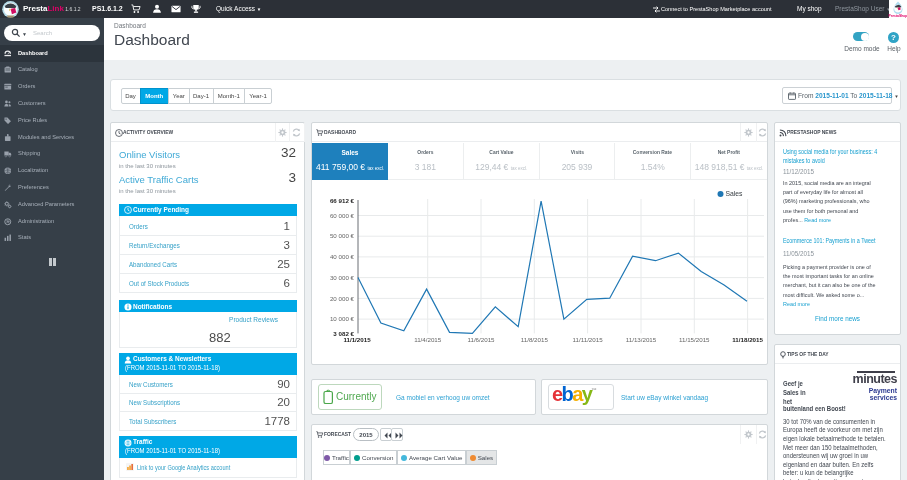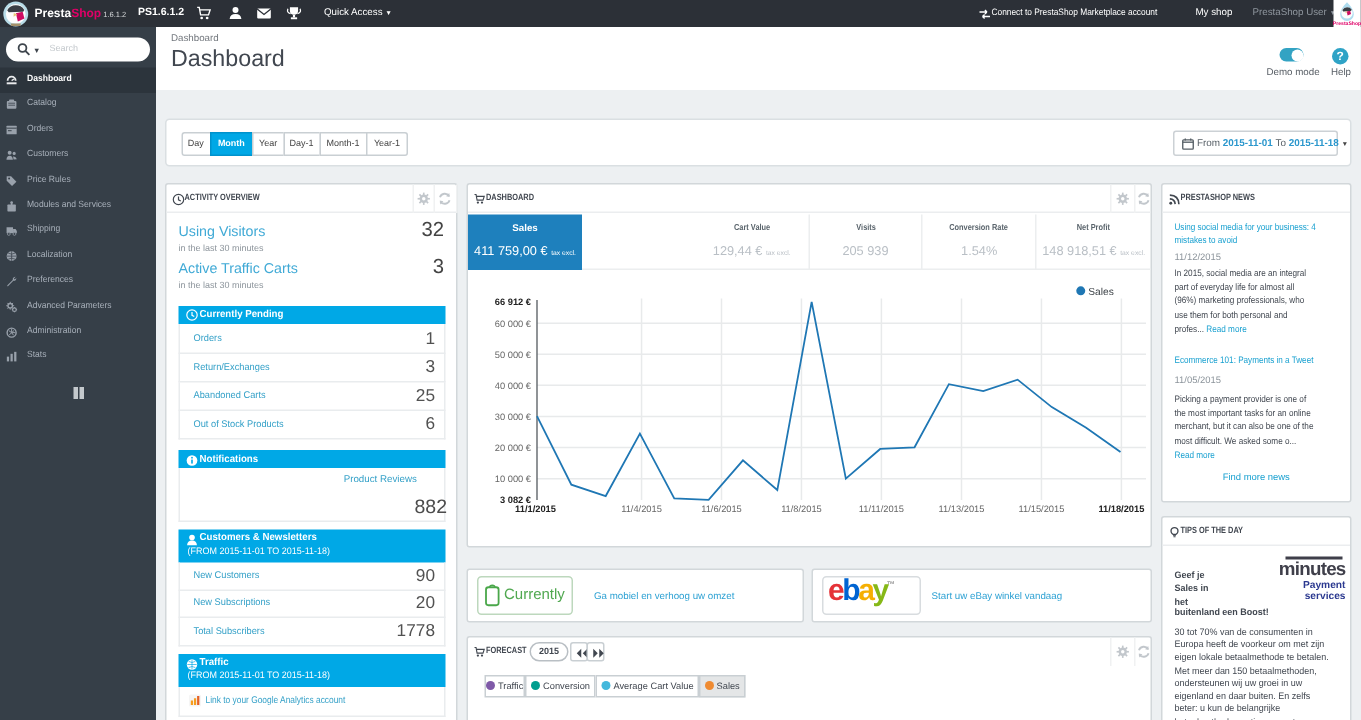"Shop" b { text: Shop -> Link }
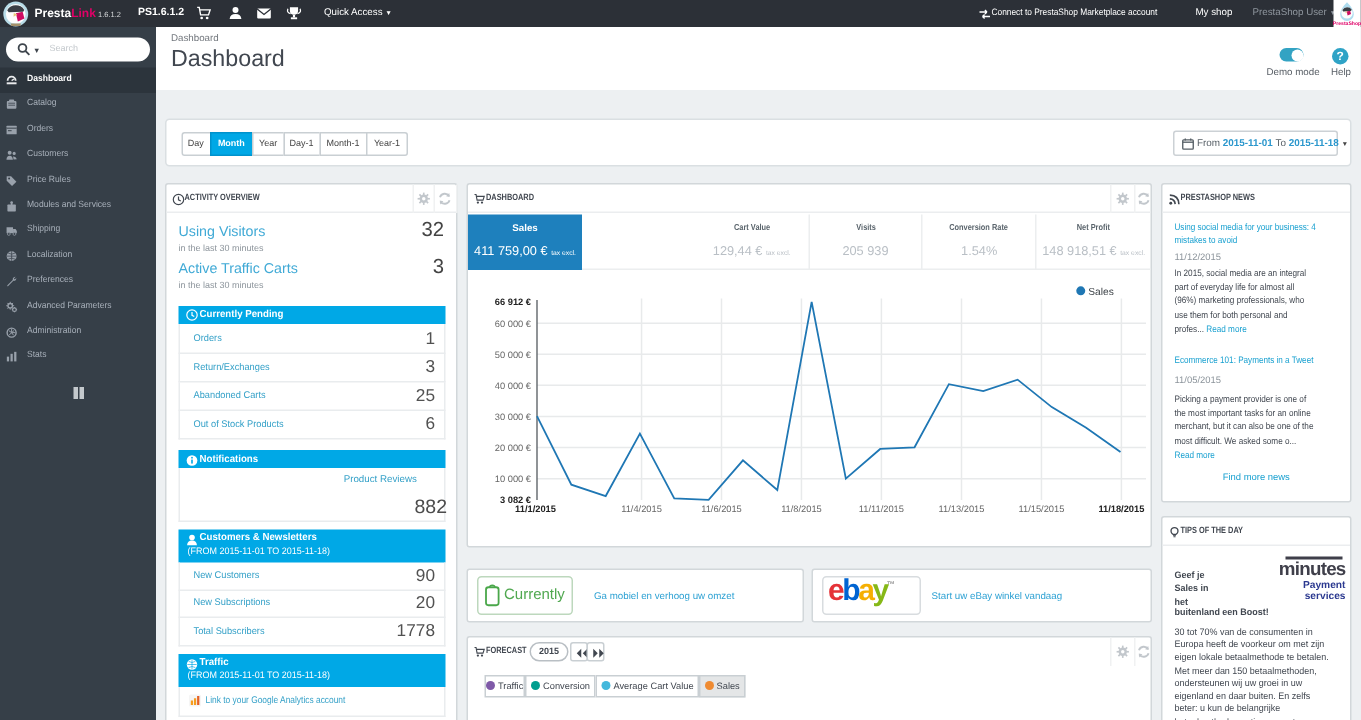"Using Visitors" div { text: Using -> Online }
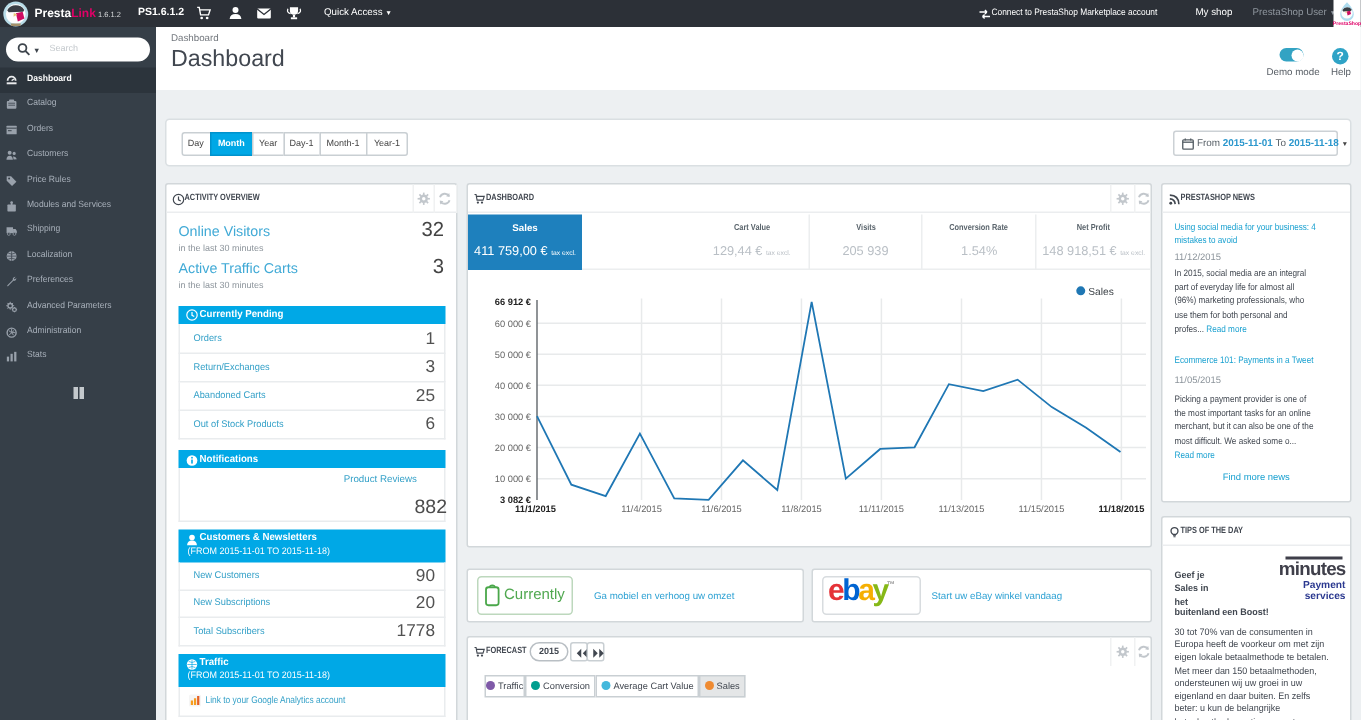"3 181" div.kcell { html: none -> <div> <div>Orders</div> <div>3 181</div> </div> }
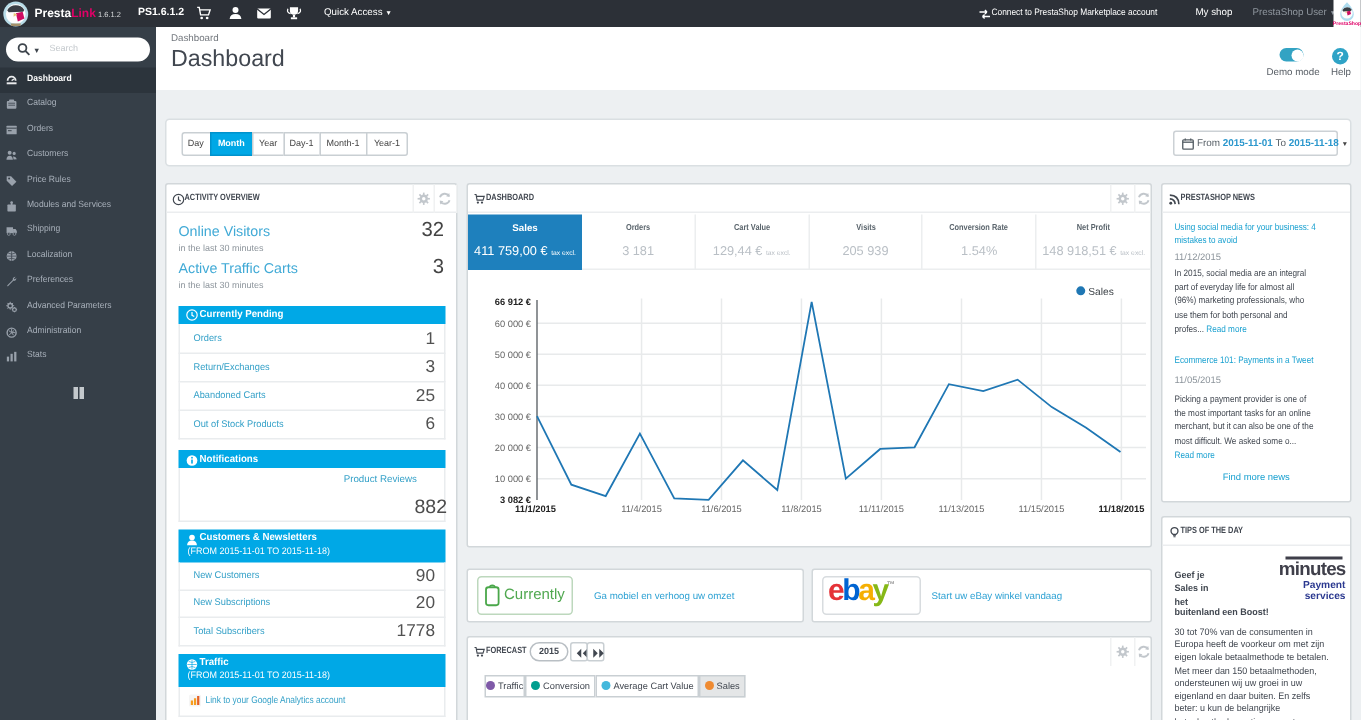"882" div { text-align: right -> left }
